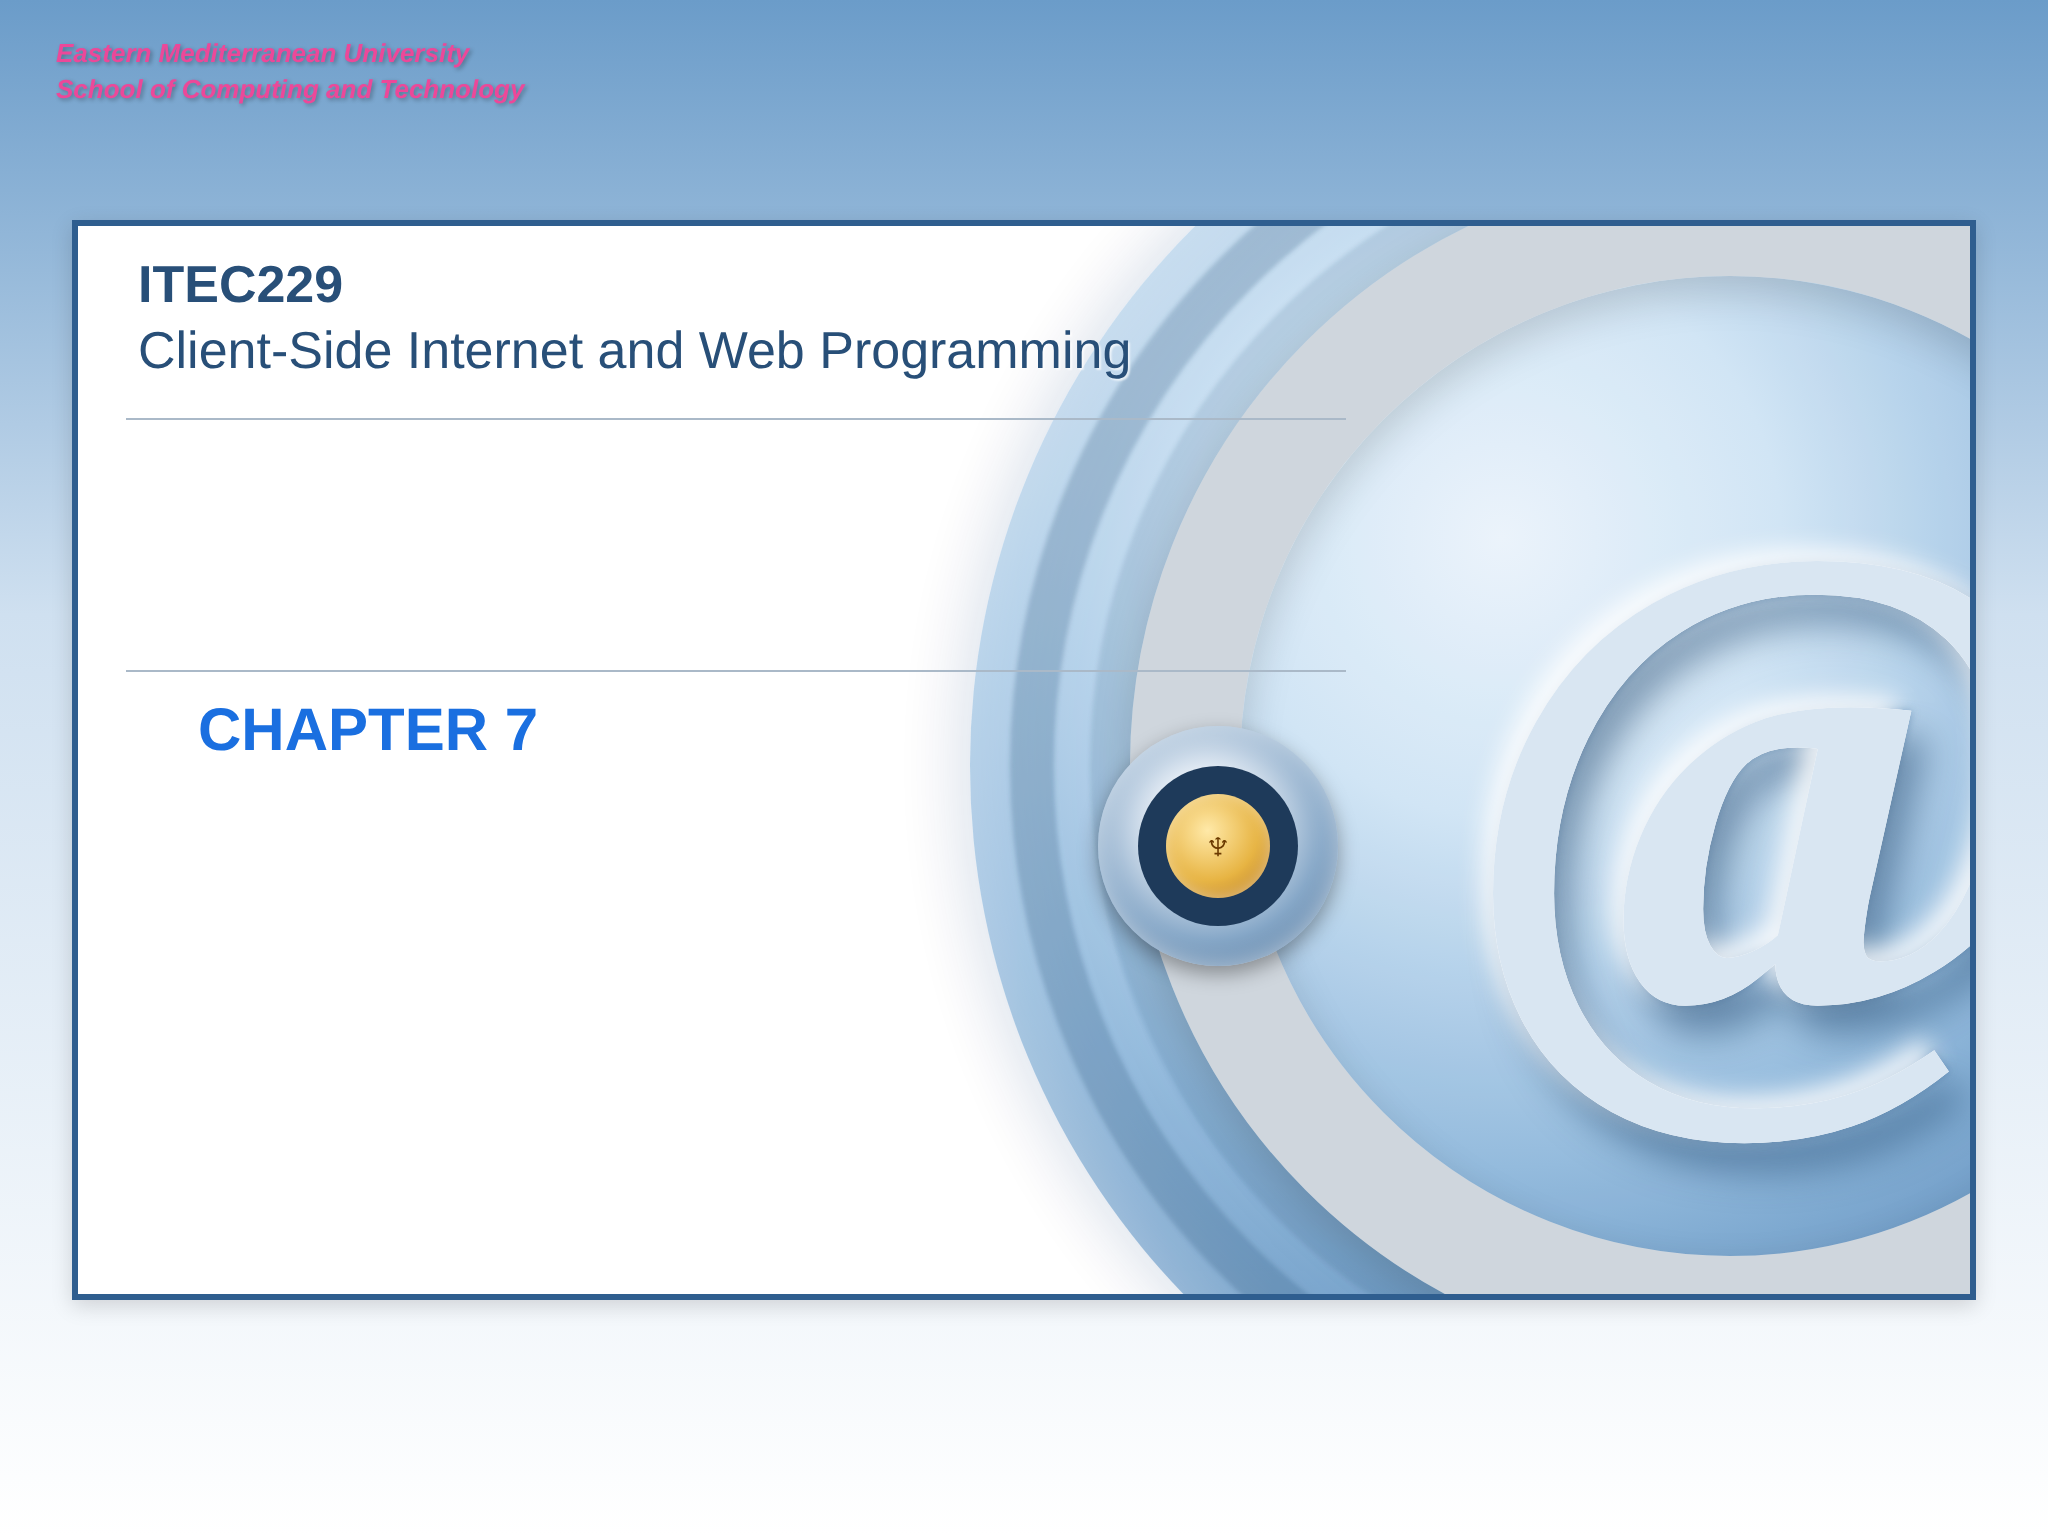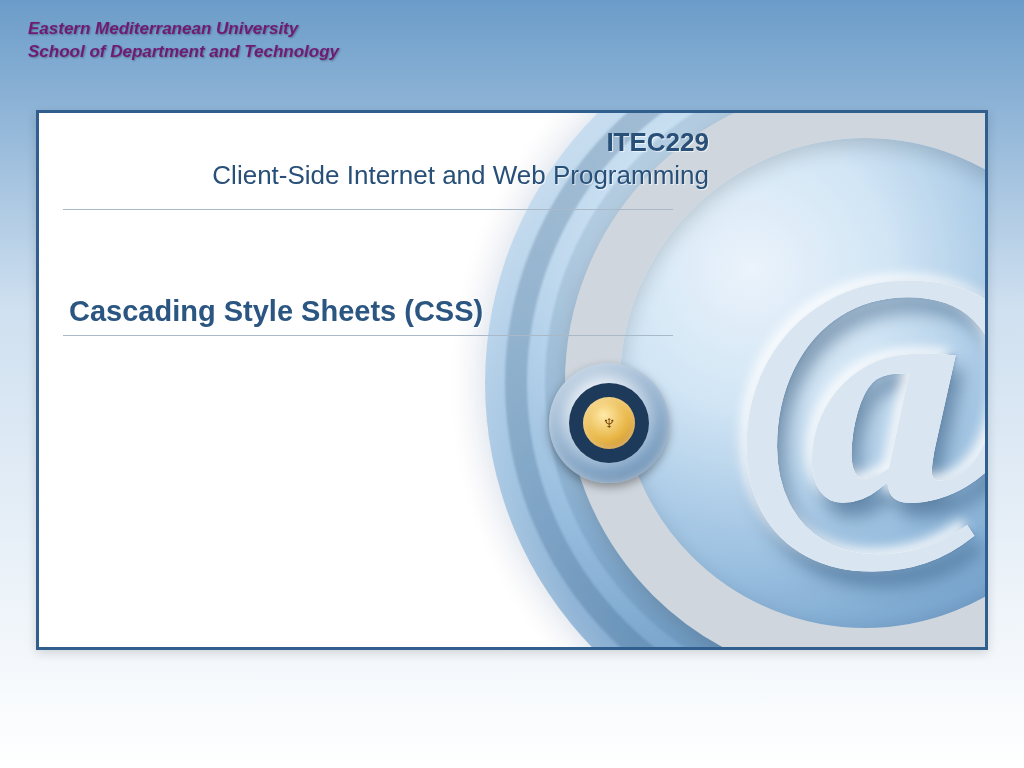"Eastern Mediterranean University" .header { color: #701a75 -> #ec4899; font-size: 17px -> 13px }
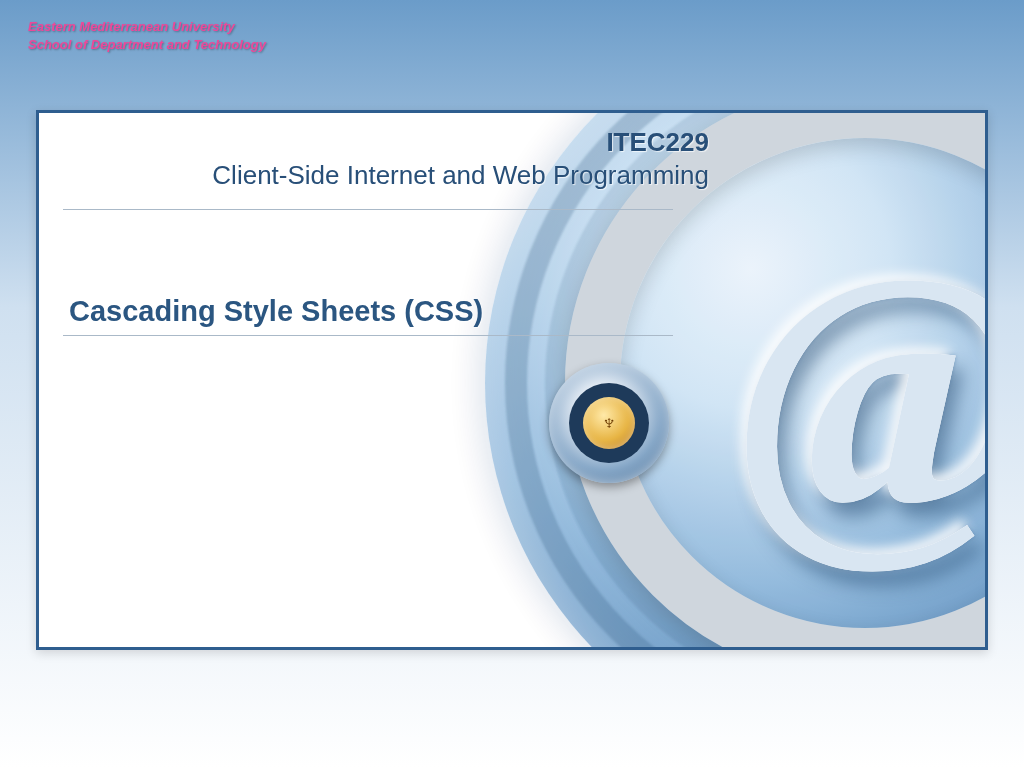"School of Department and Technology" div { text: Department -> Computing }
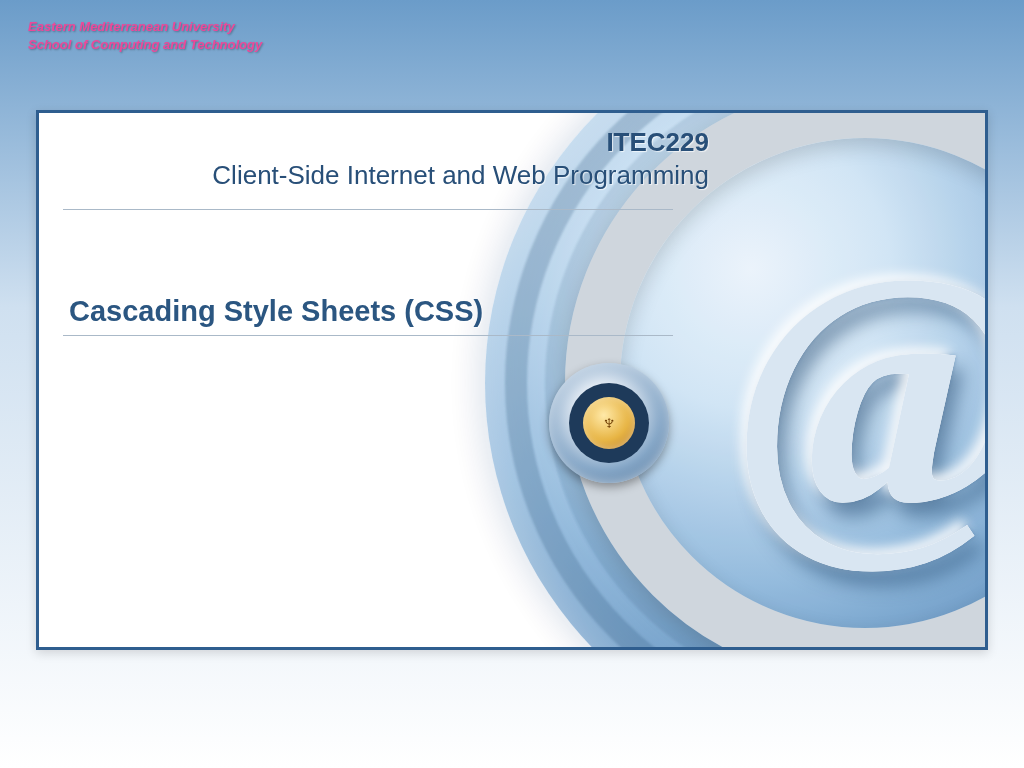"ITEC229" .course-block { text-align: right -> left }
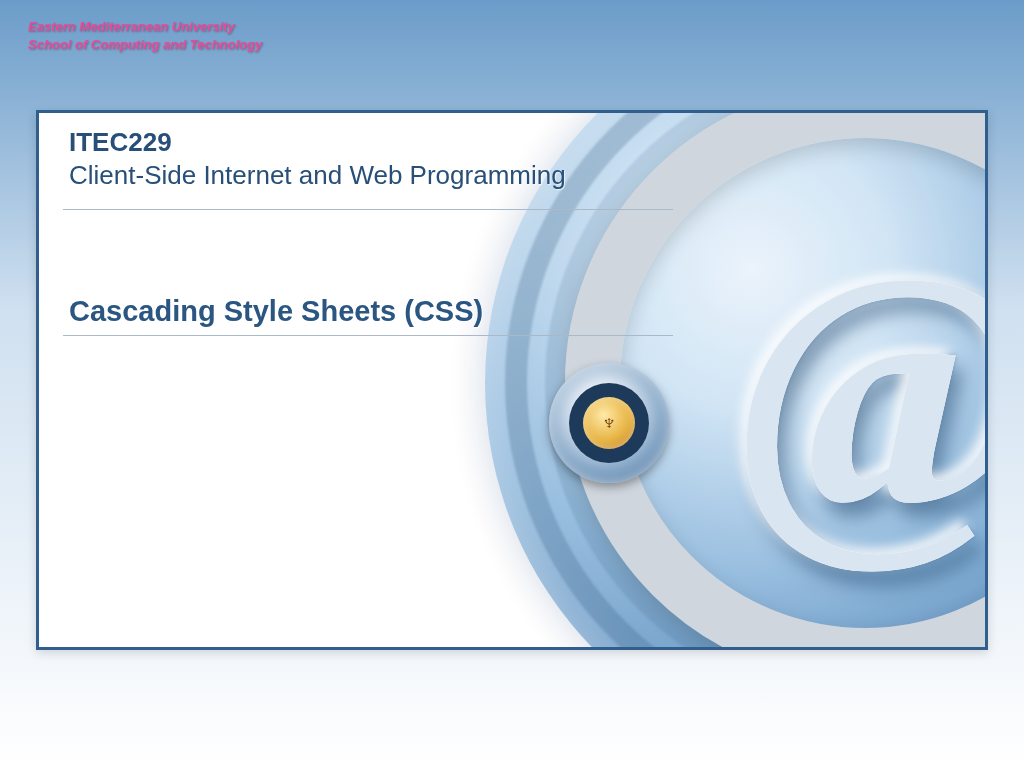"Cascading Style Sheets (CSS)" div.topic-title { html: <div>Cascading Style Sheets (CSS)</div> -> none }
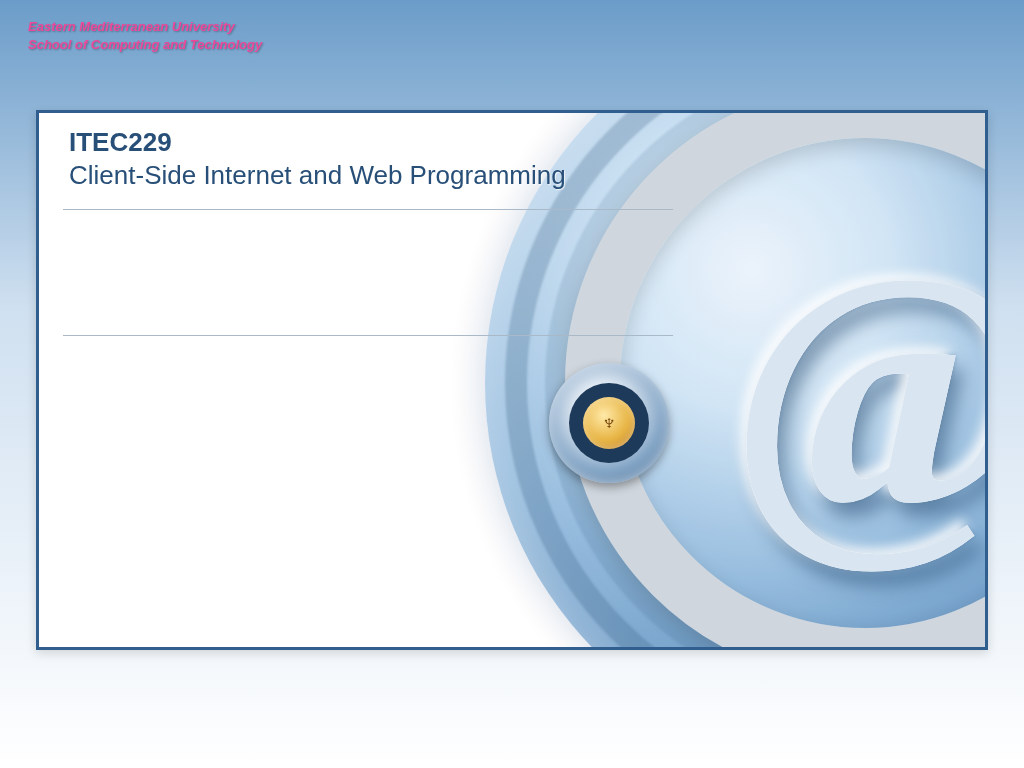"CHAPTER 7" div.chapter { html: none -> <div>CHAPTER 7</div> }
